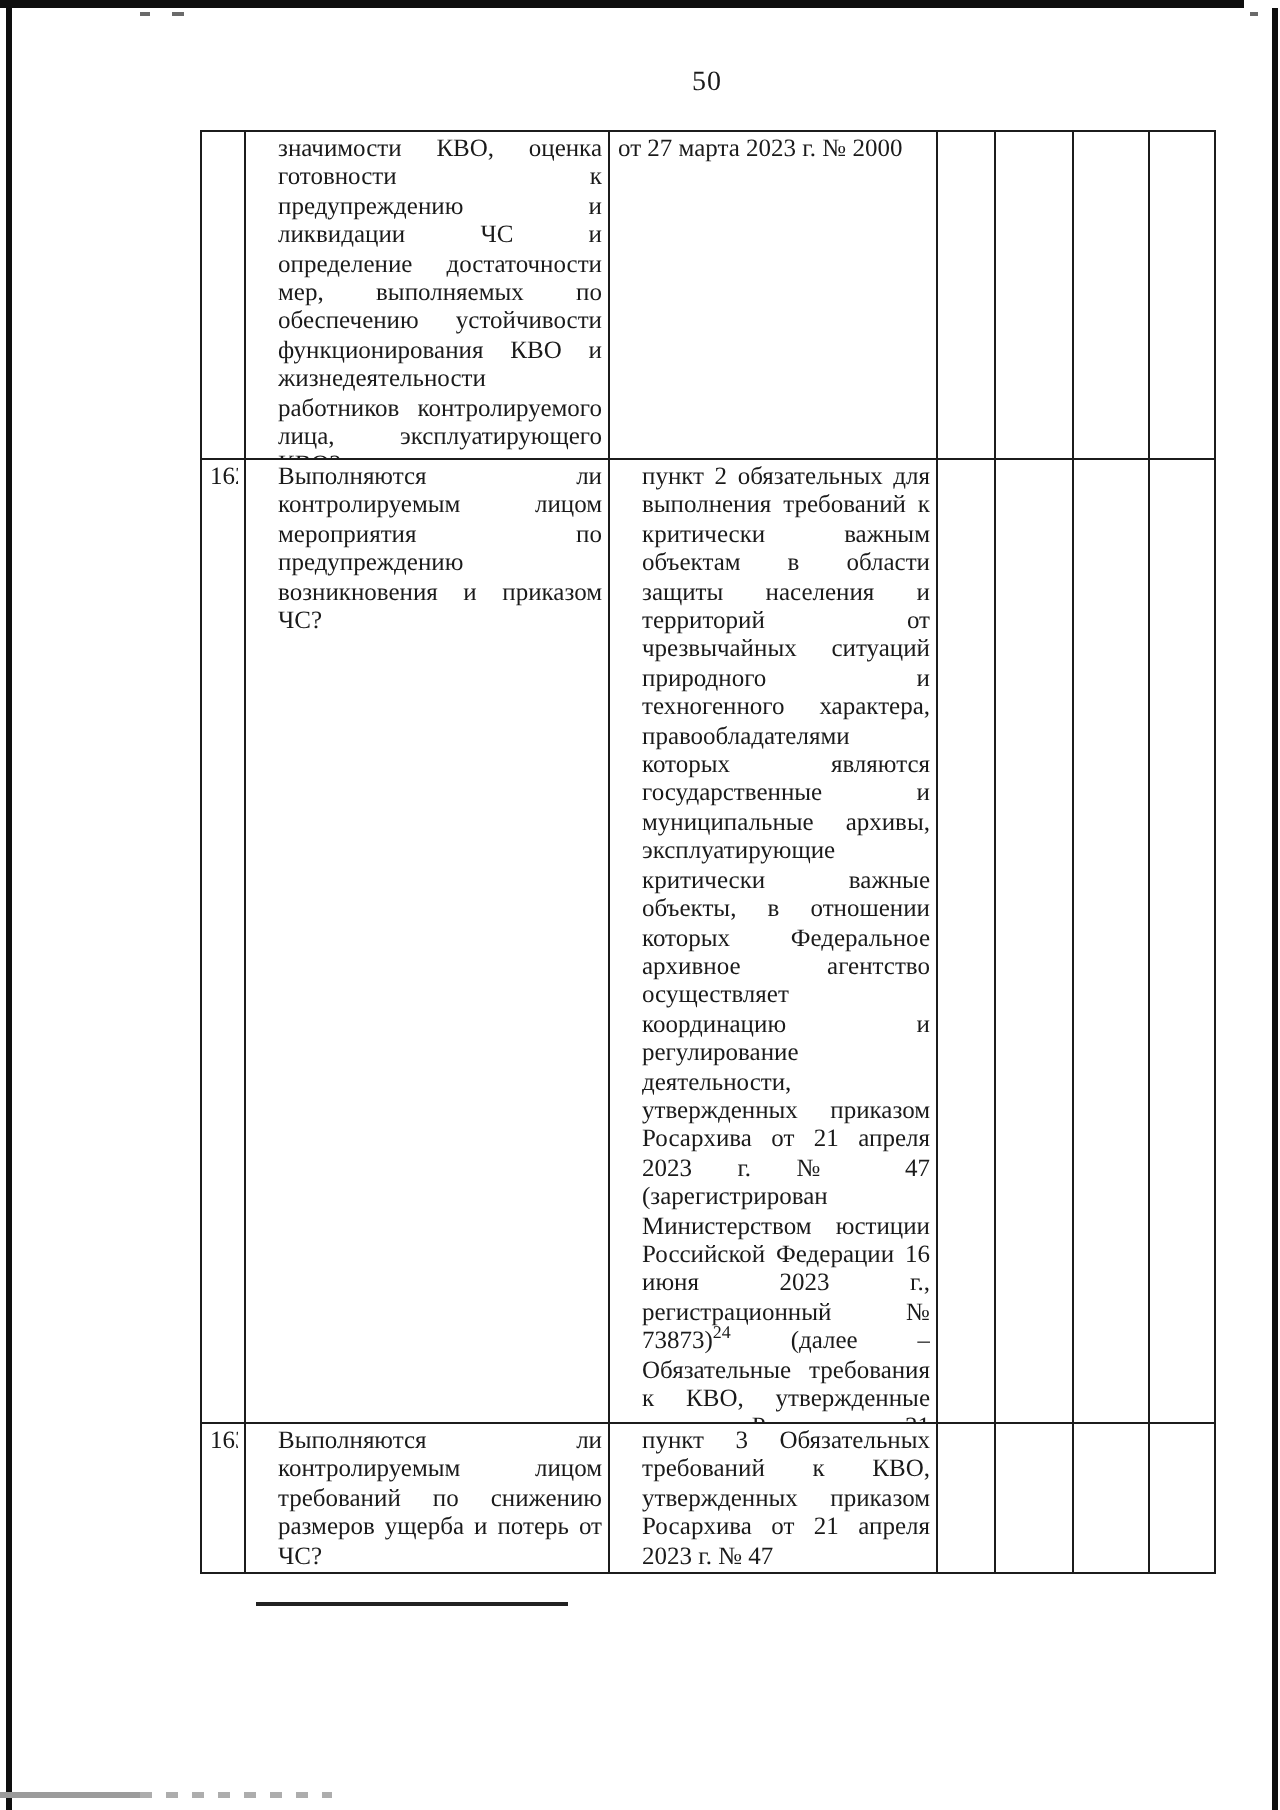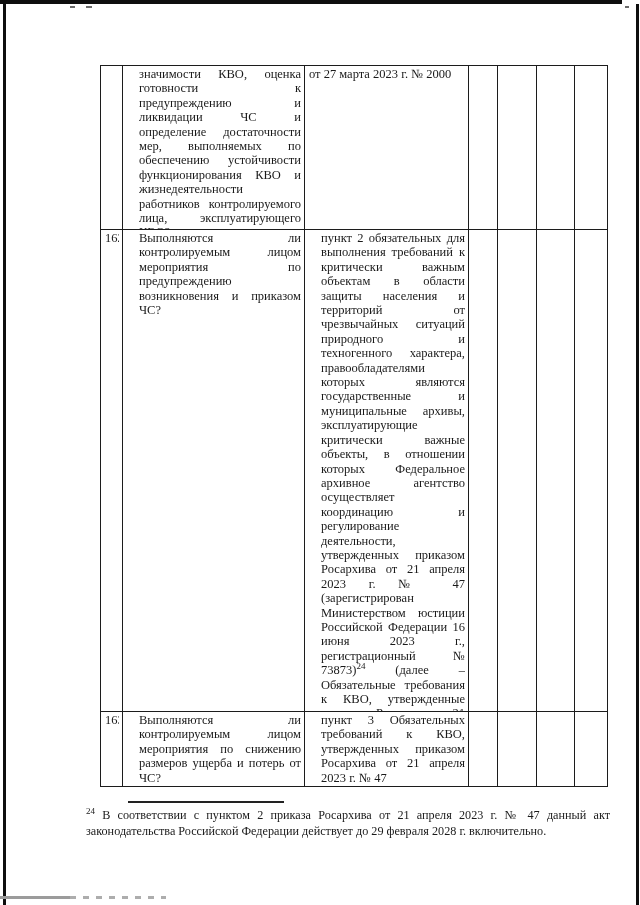"50" div.page-number { html: none -> <div>50</div> }
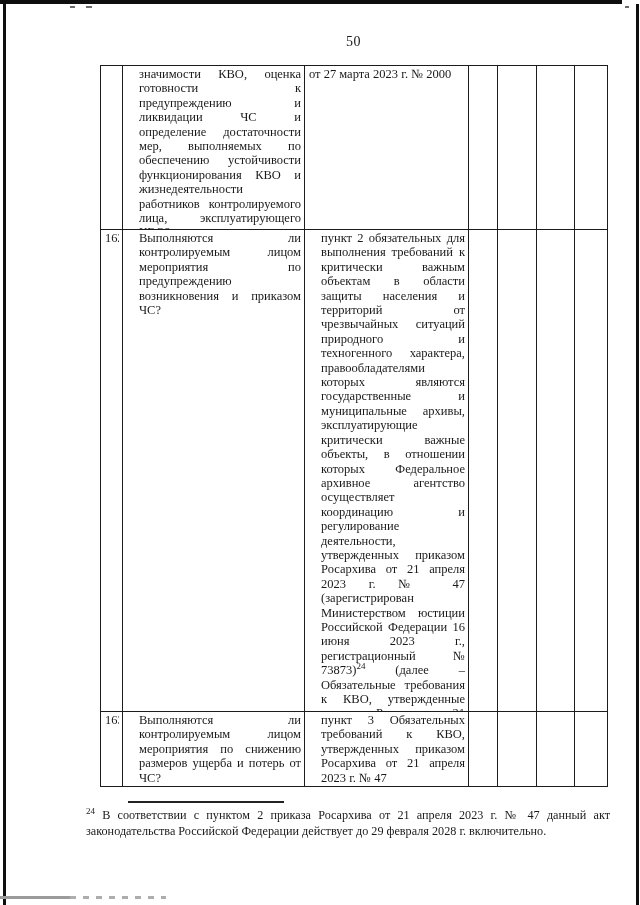"Выполняются ли контролируемым лицом мероприятия по снижению" div.cellbox { text: мероприятия -> требований }
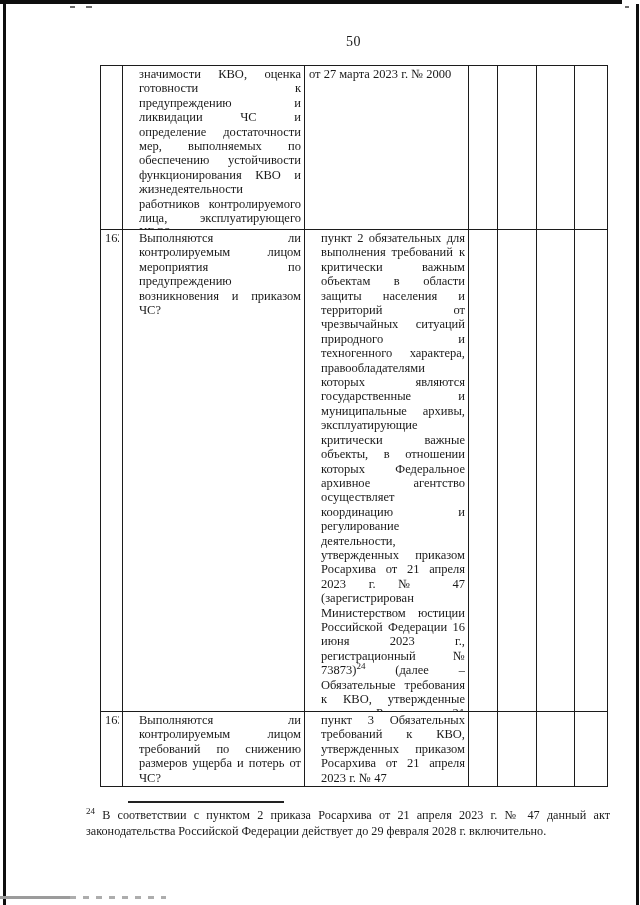"24 В соответствии с пунктом" div.footnote { html: <div><sup>24</sup> <span>В соответствии с пунктом 2 приказа Росархива от 21 апреля 2023 г. № 47 данный акт законодательства Российской Федерации действует до 29 февраля 2028 г. включительно.</span></div> -> none }
